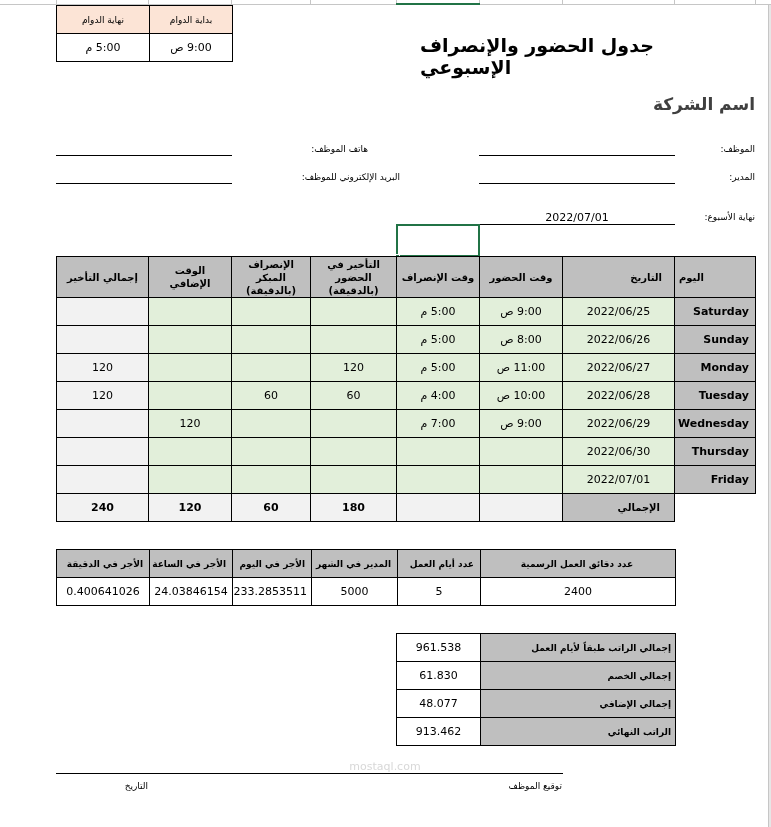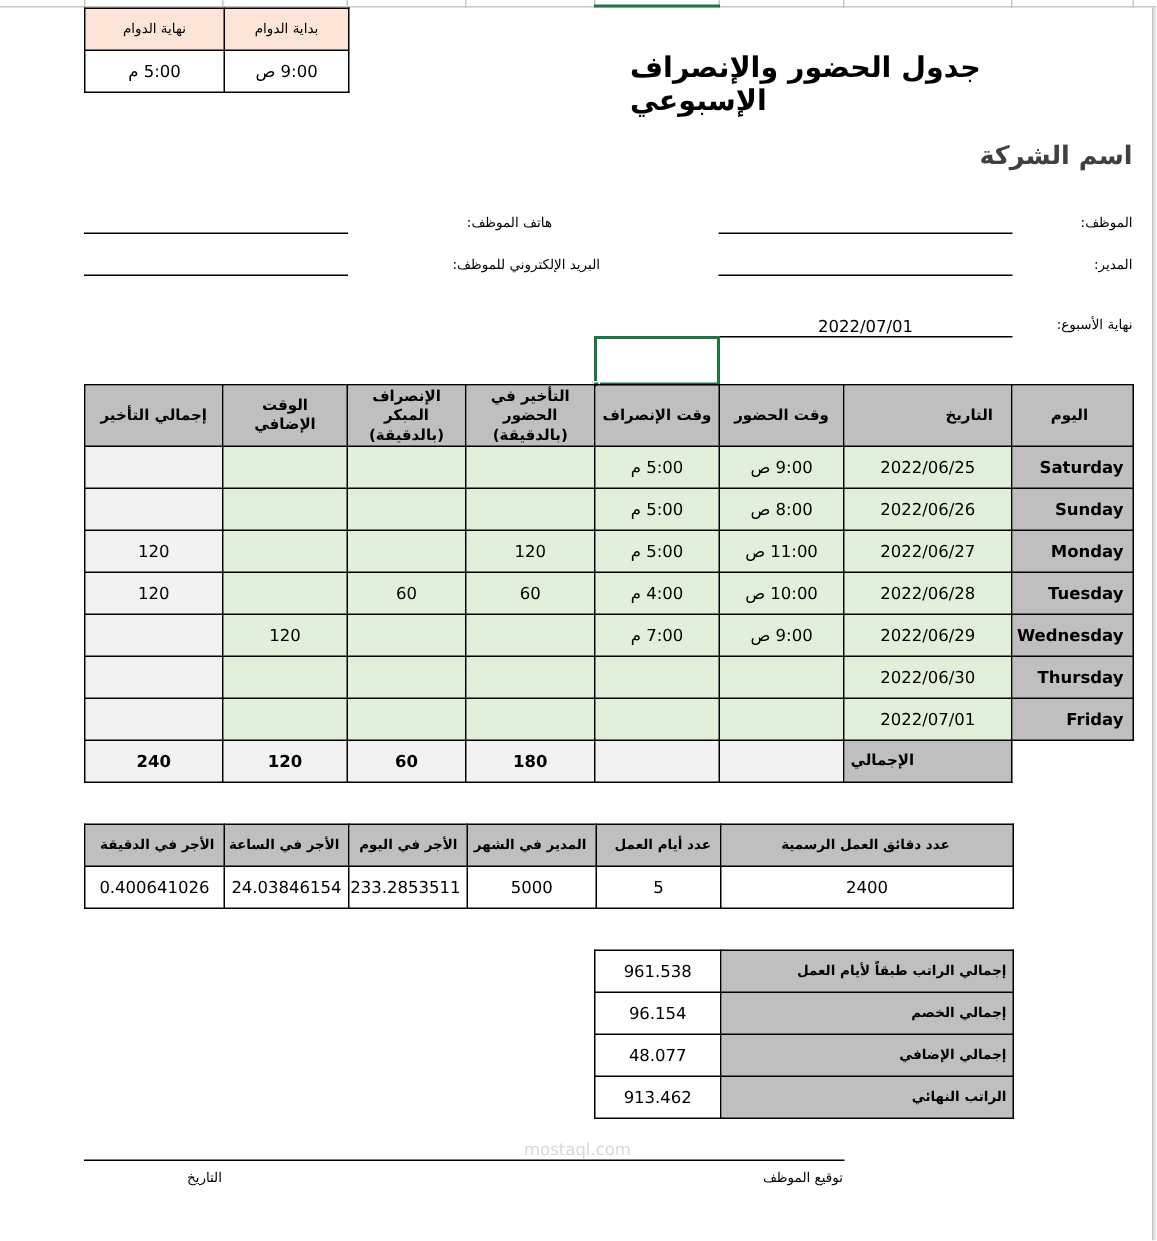"اليوم" .att td.hdr-day { text-align: center -> left }
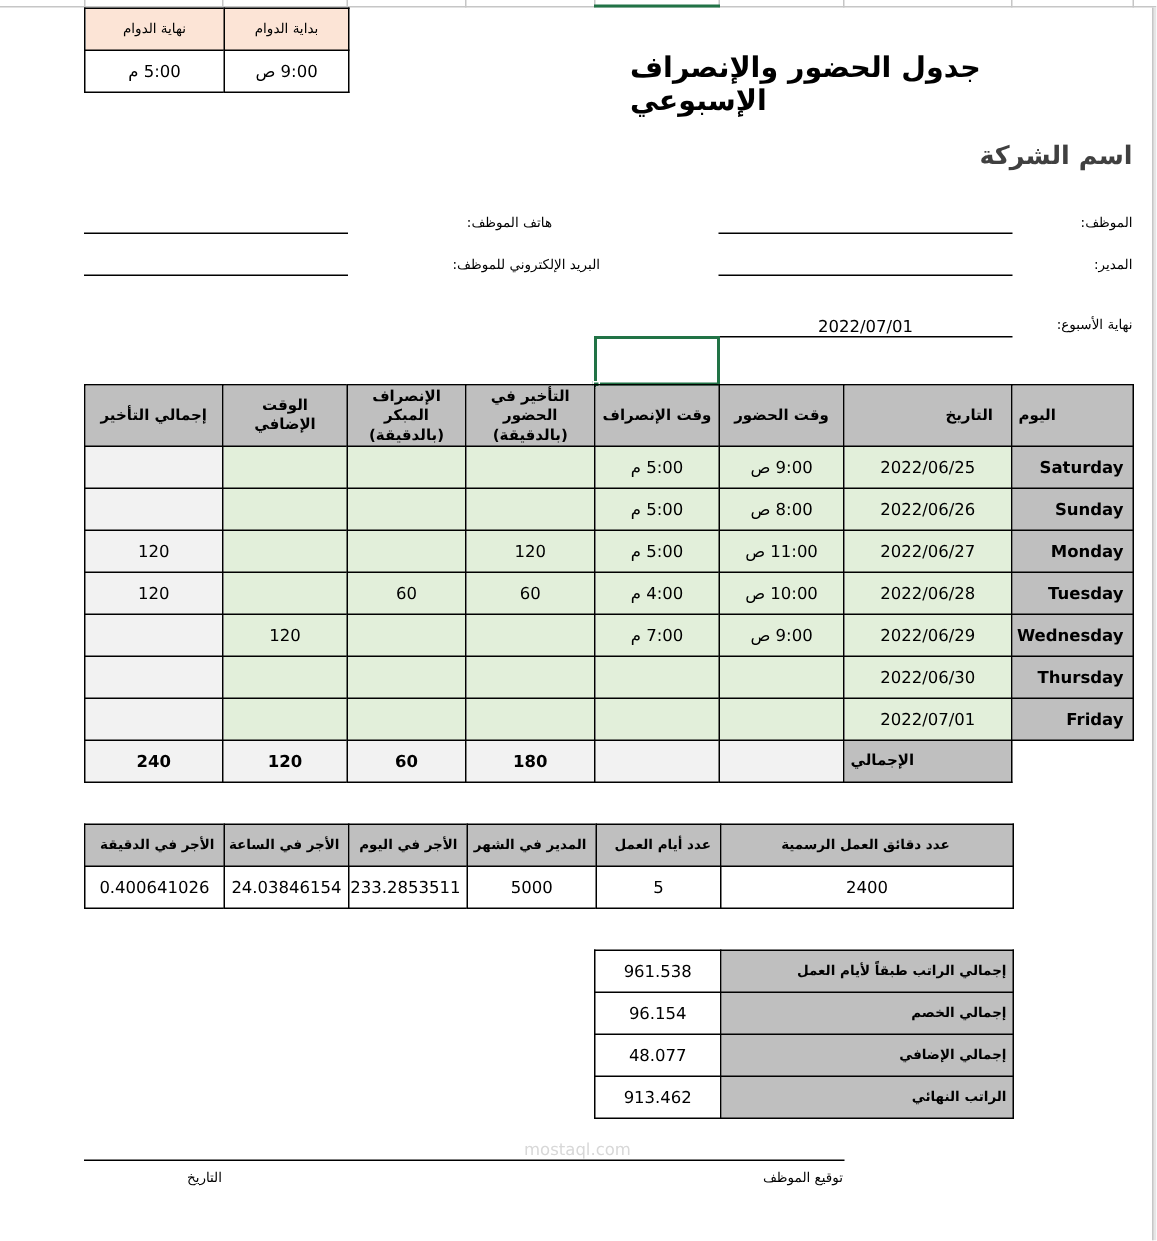"الإجمالي" .att td.totlbl { padding-right: 3px -> 14px; text-align: left -> right }
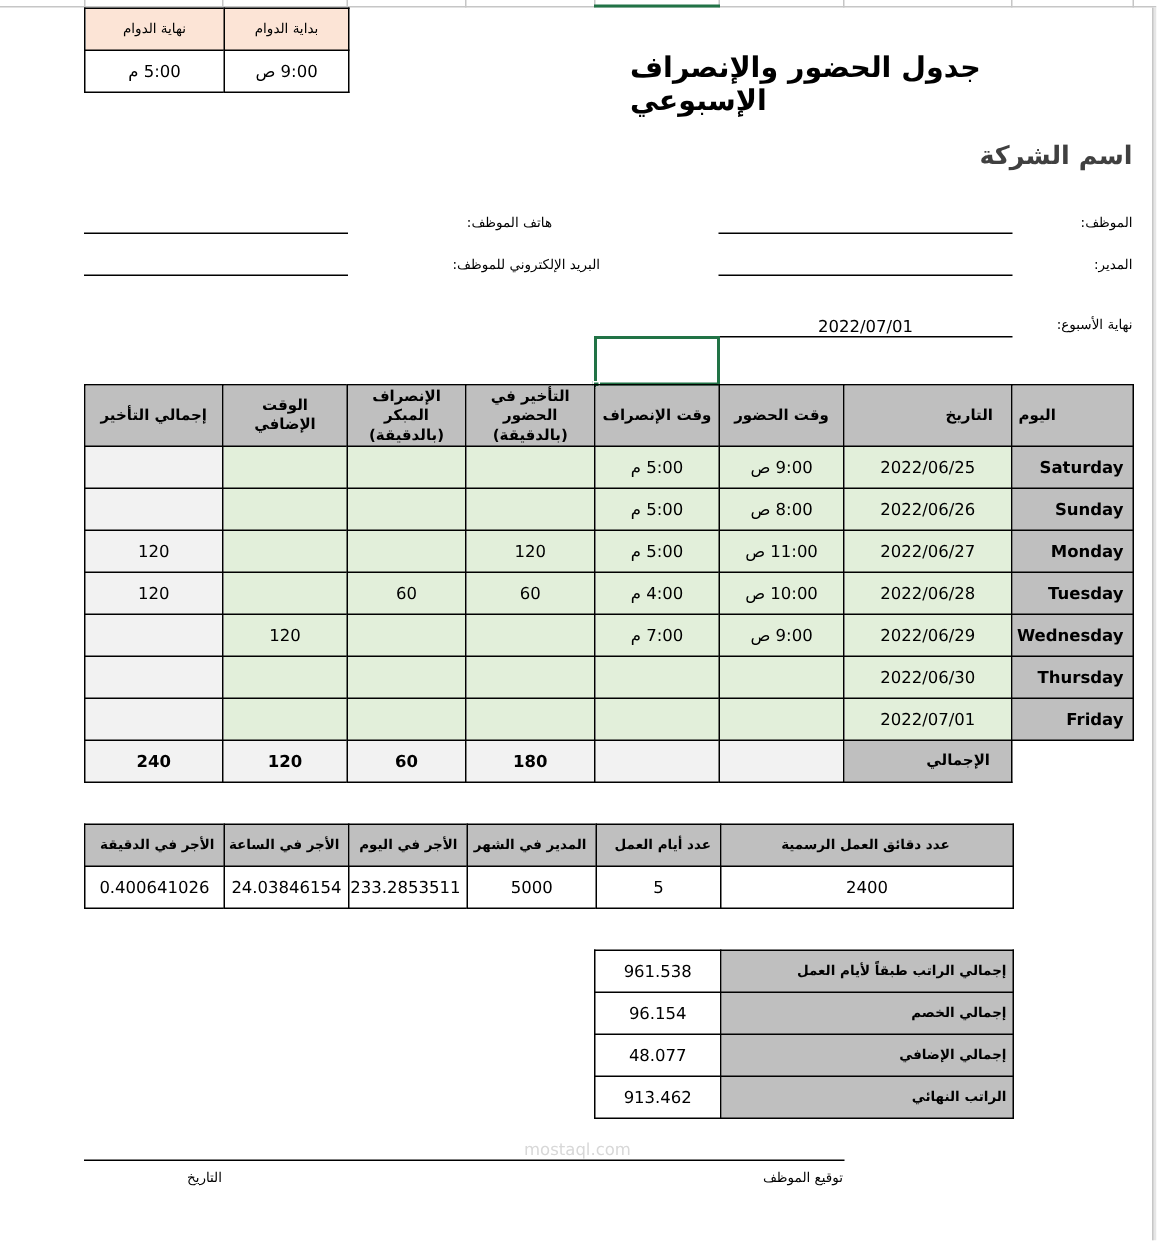"96.154" td.v { text: 96.154 -> 61.830 }
